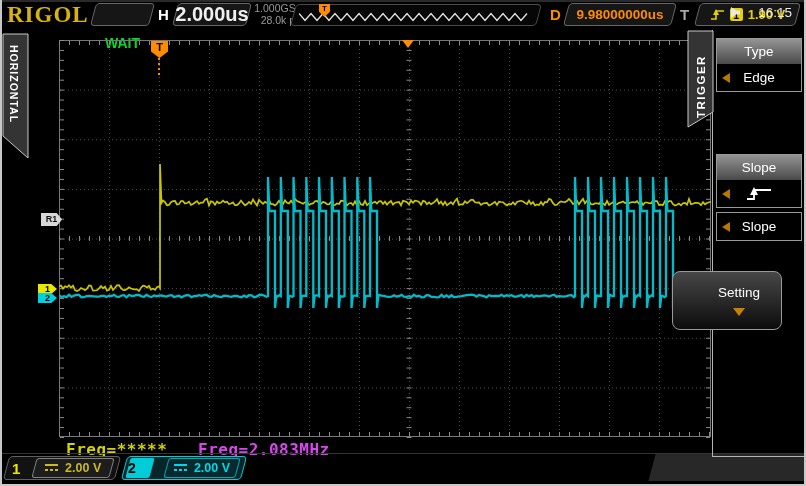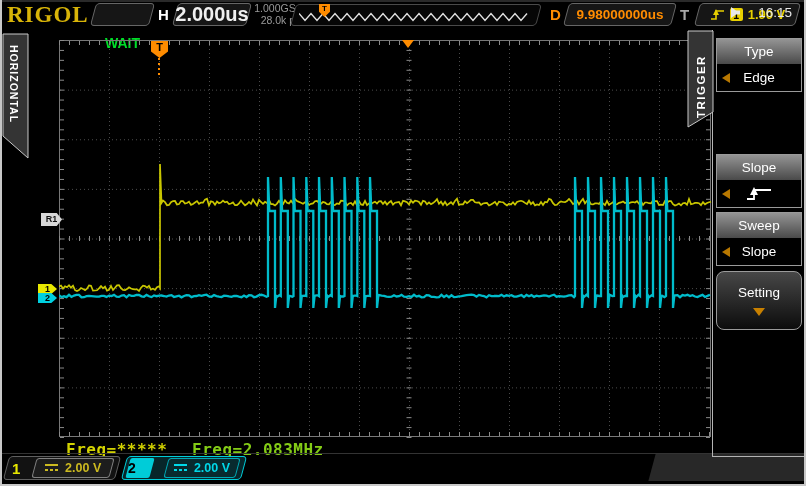"Sweep" div.mb-head { html: <div>Sweep</div> -> none }
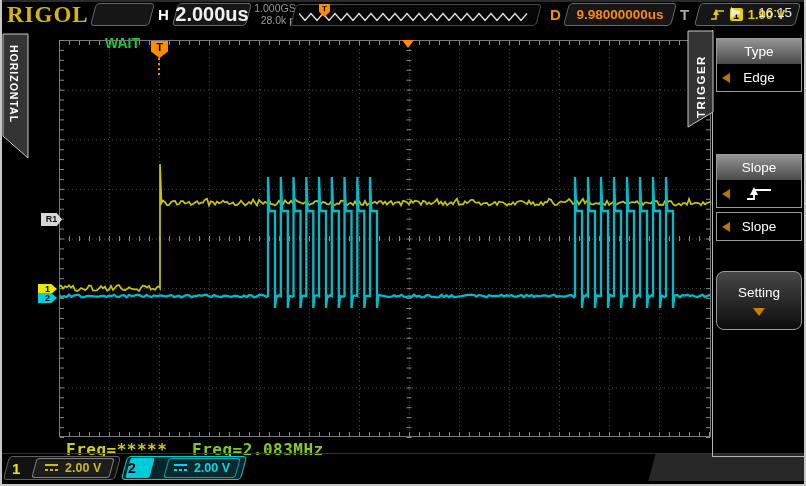"Setting" #menu-setting { left: 716px -> 672px; padding-left: none -> 24px }
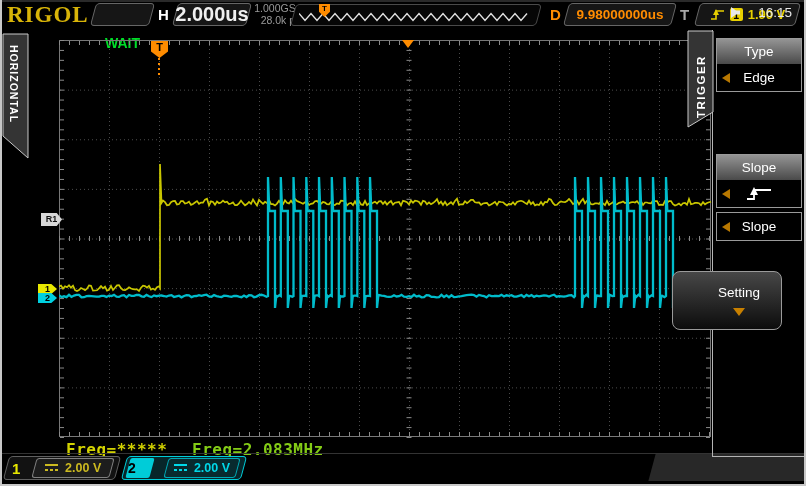"Freq=2.083MHz" #freq2 { color: #84cc16 -> #d946ef; left: 192px -> 198px }
